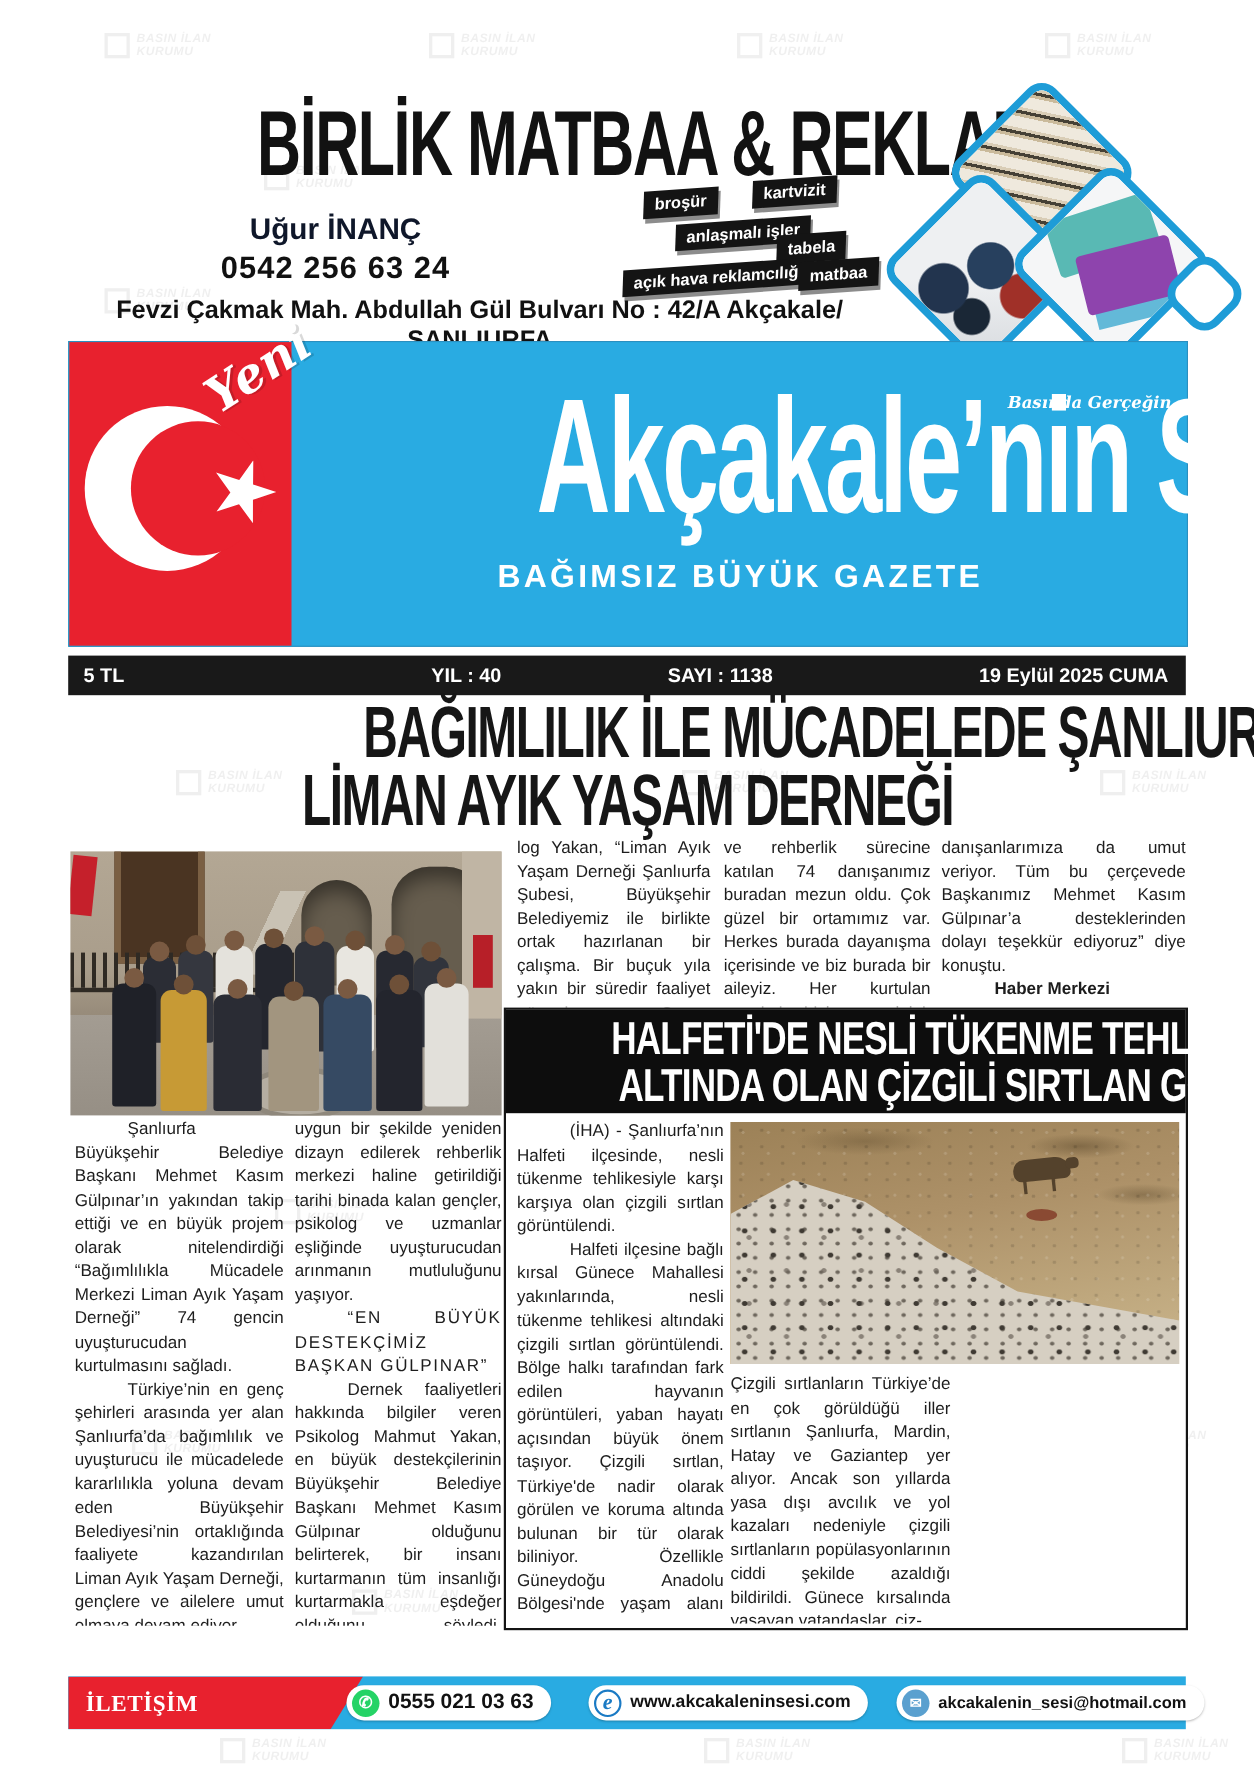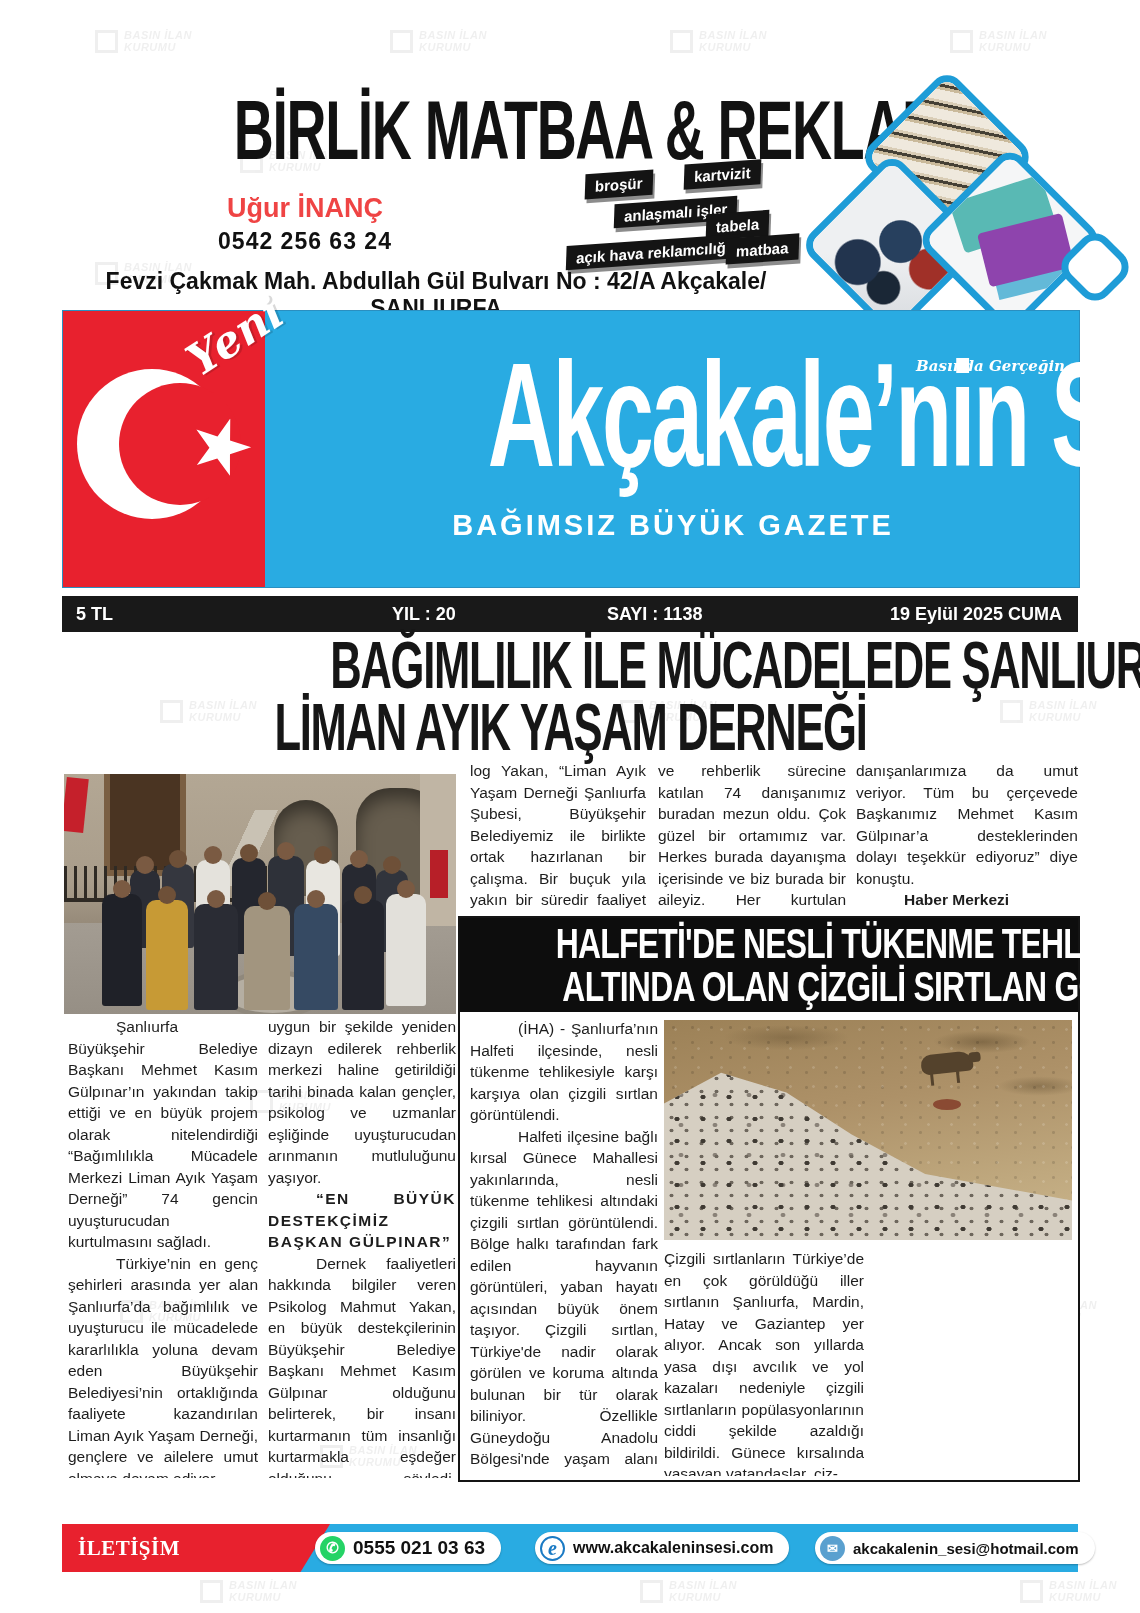"Uğur İNANÇ" .ad-name { color: #ef4444 -> #0f172a }
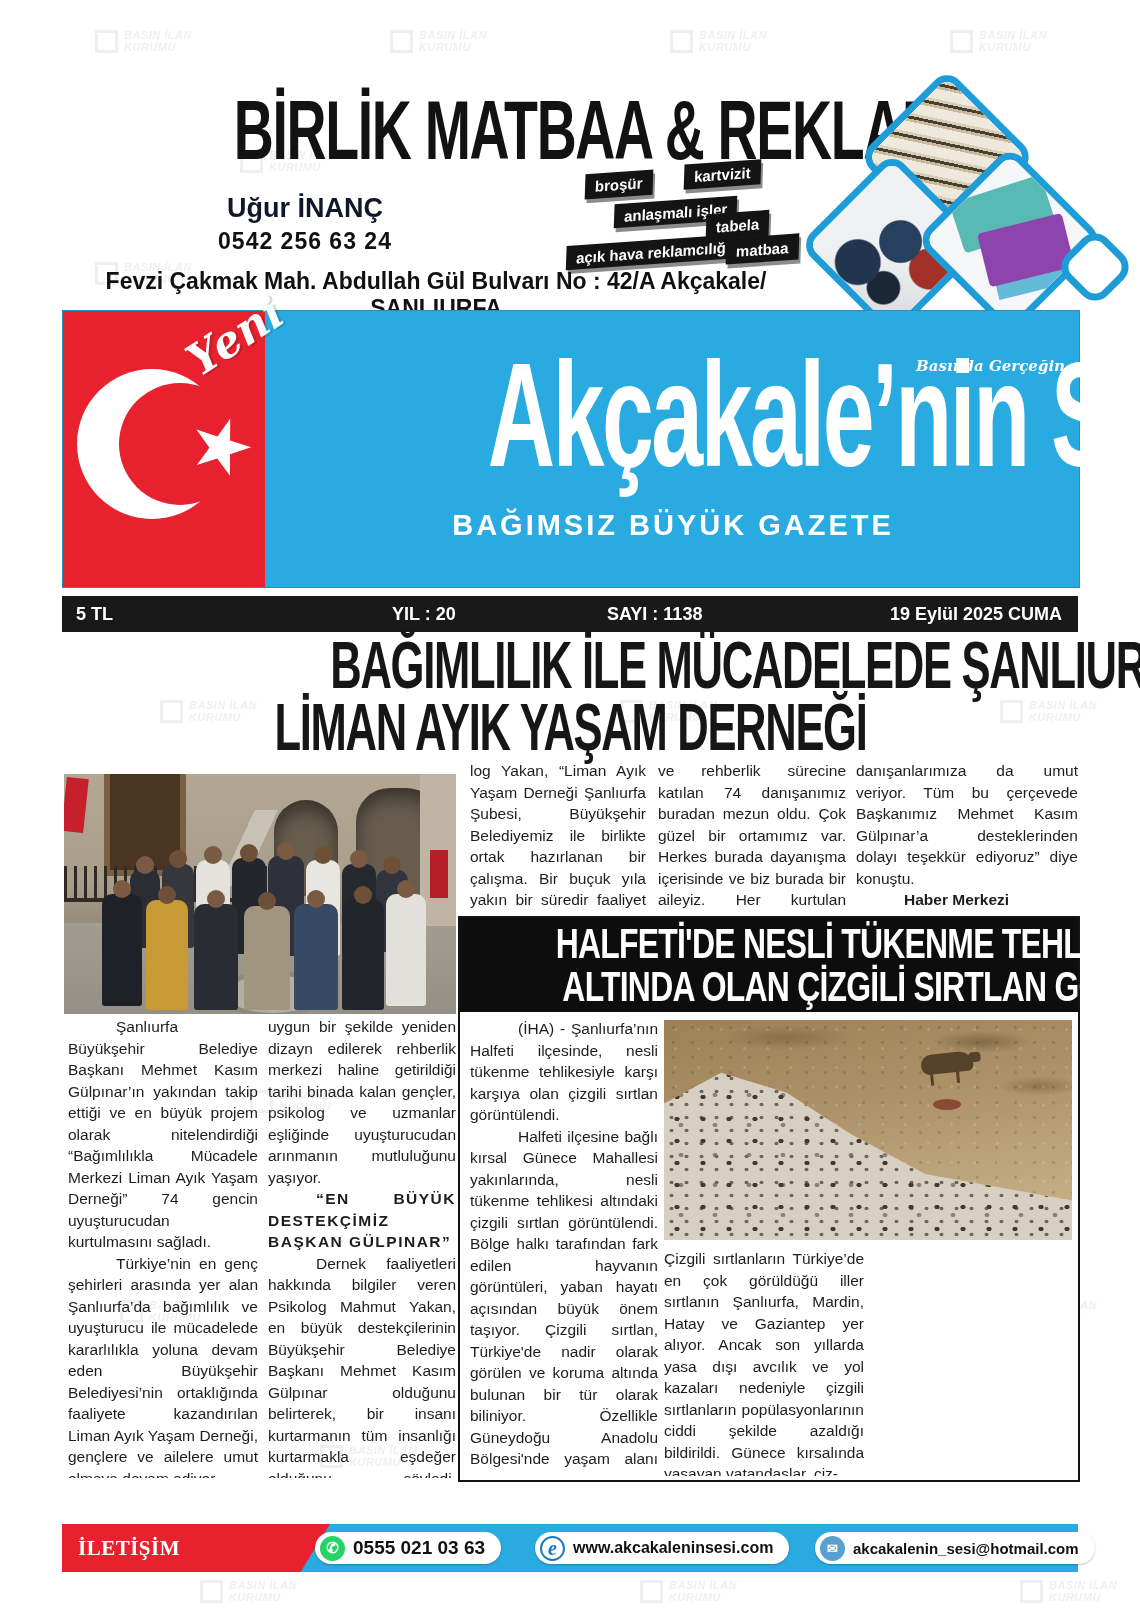"0542 256 63 24" .ad-phone { font-size: 23px -> 28px }
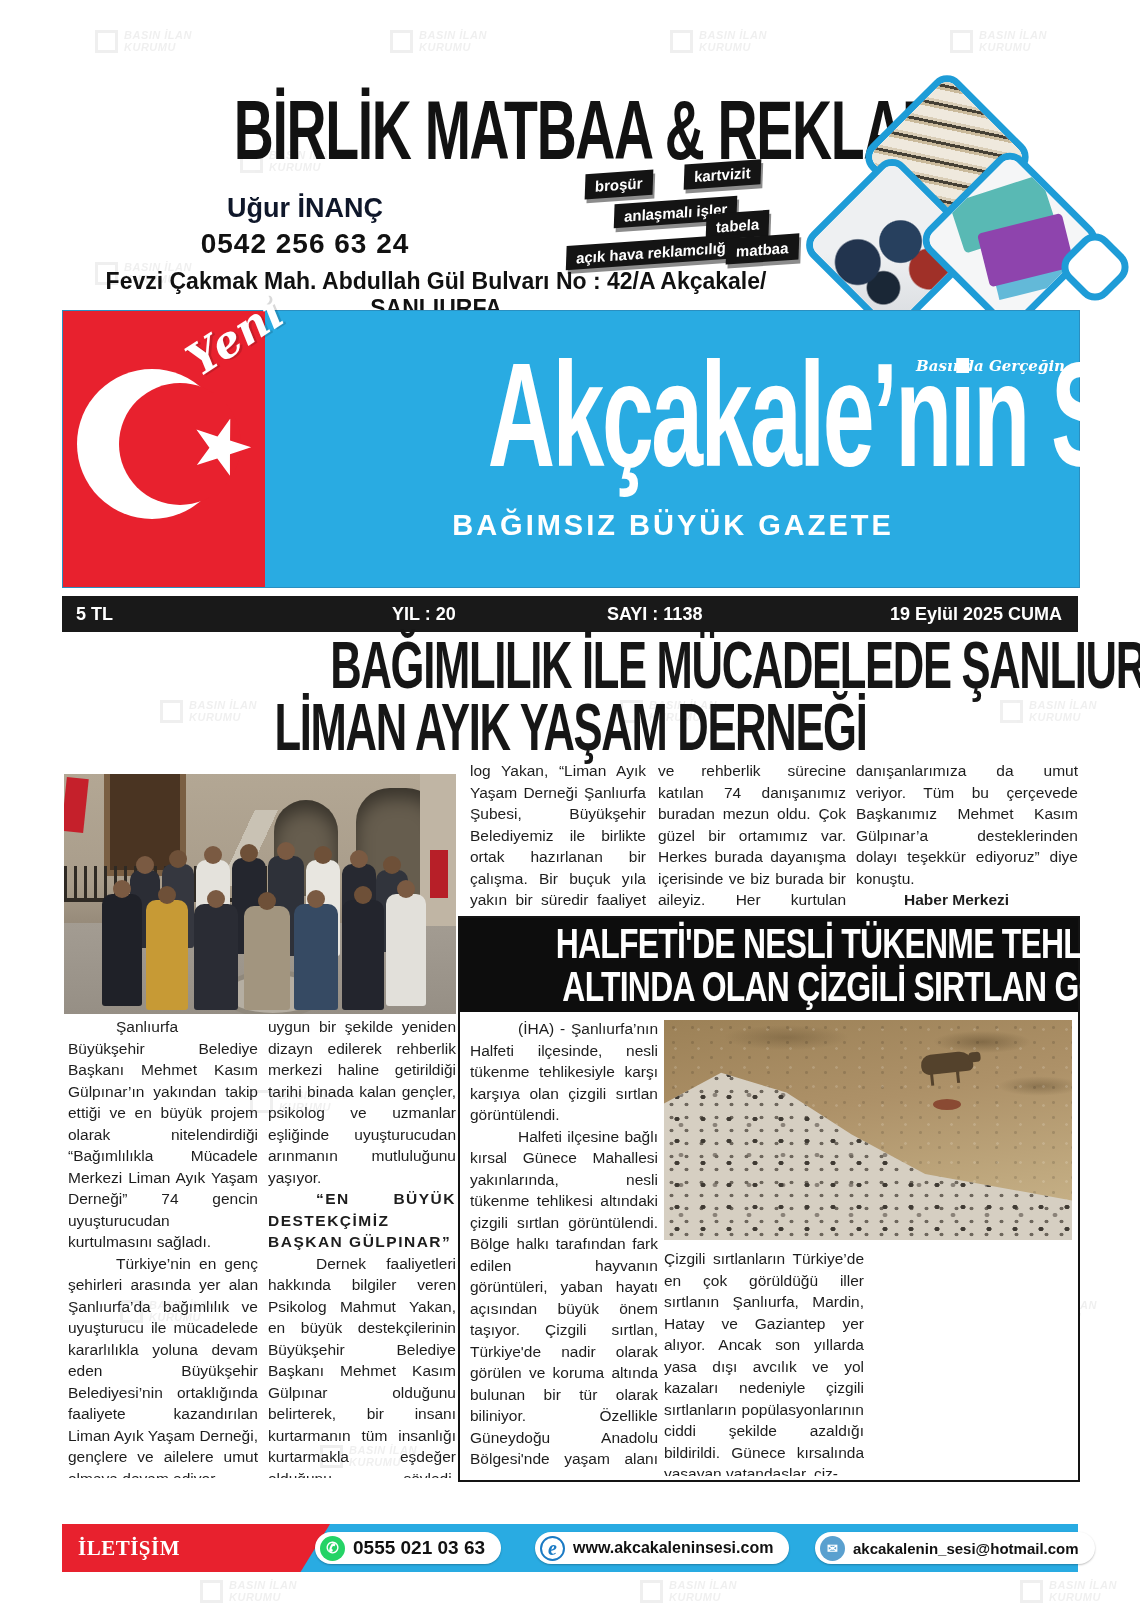"YIL : 20" span { text: 20 -> 40 }
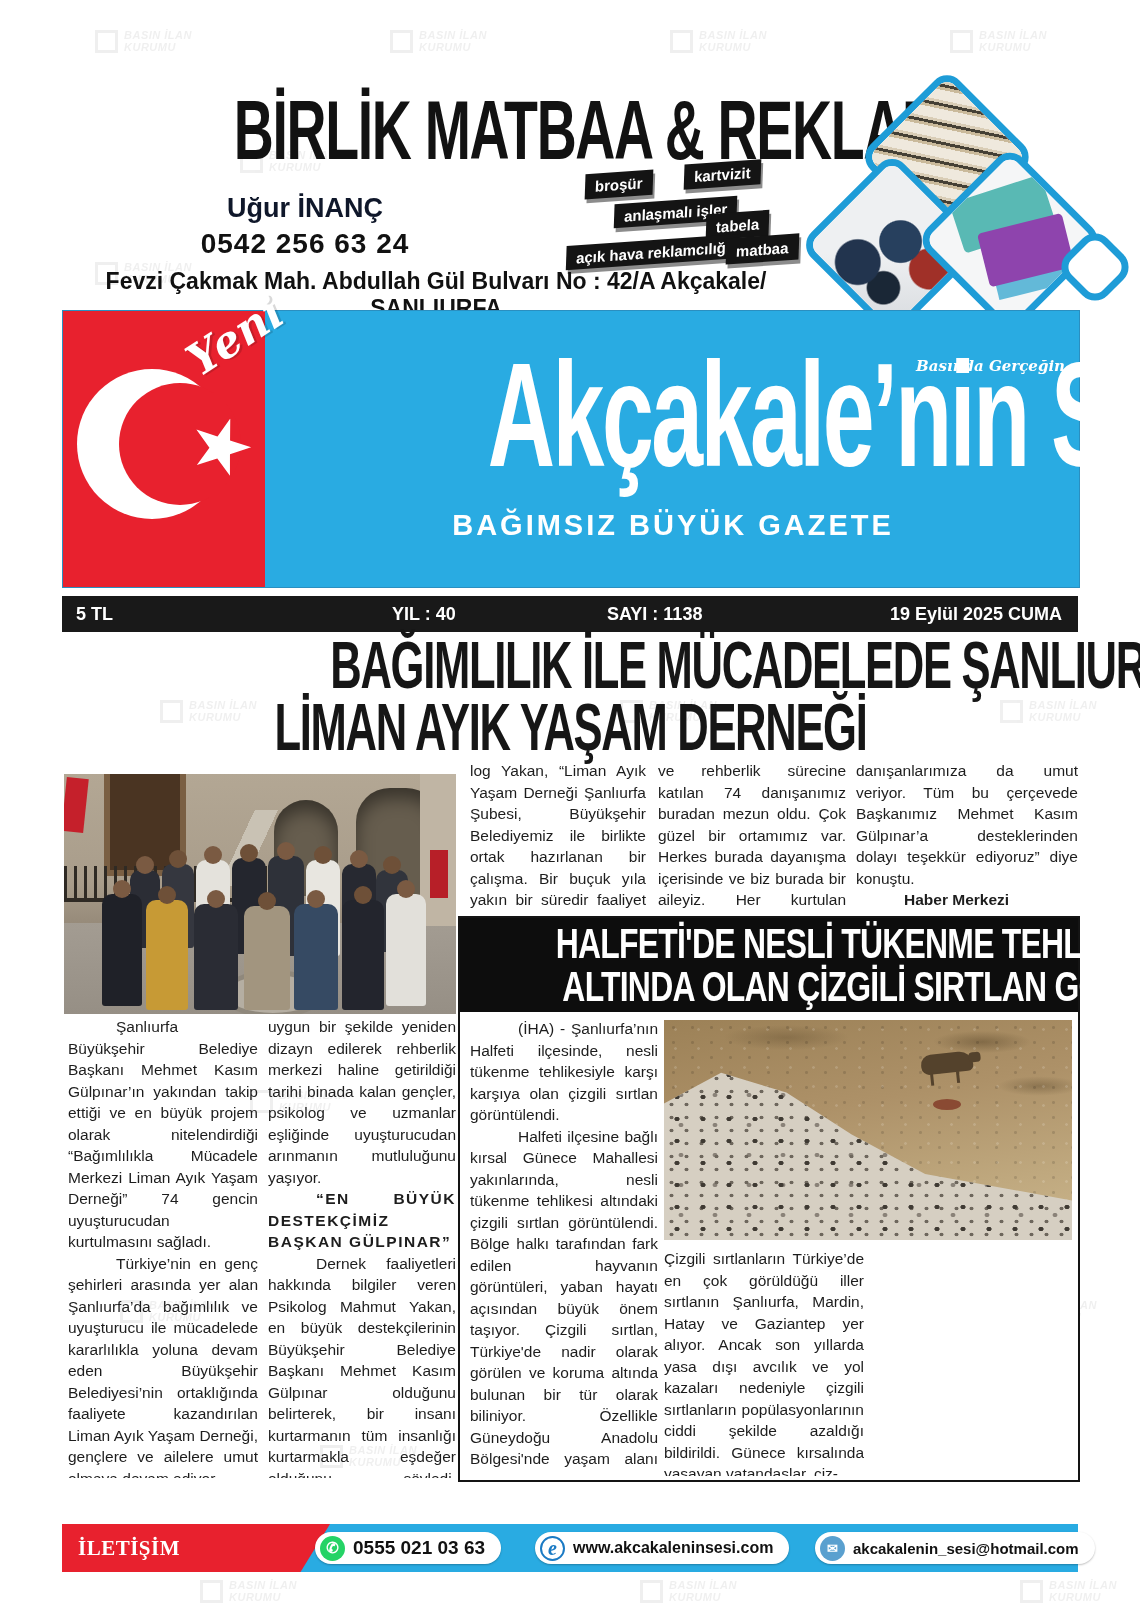"“EN BÜYÜK DESTEKÇİMİZ BAŞKAN GÜLPINAR”" .col p.subhead { font-weight: bold -> none }
